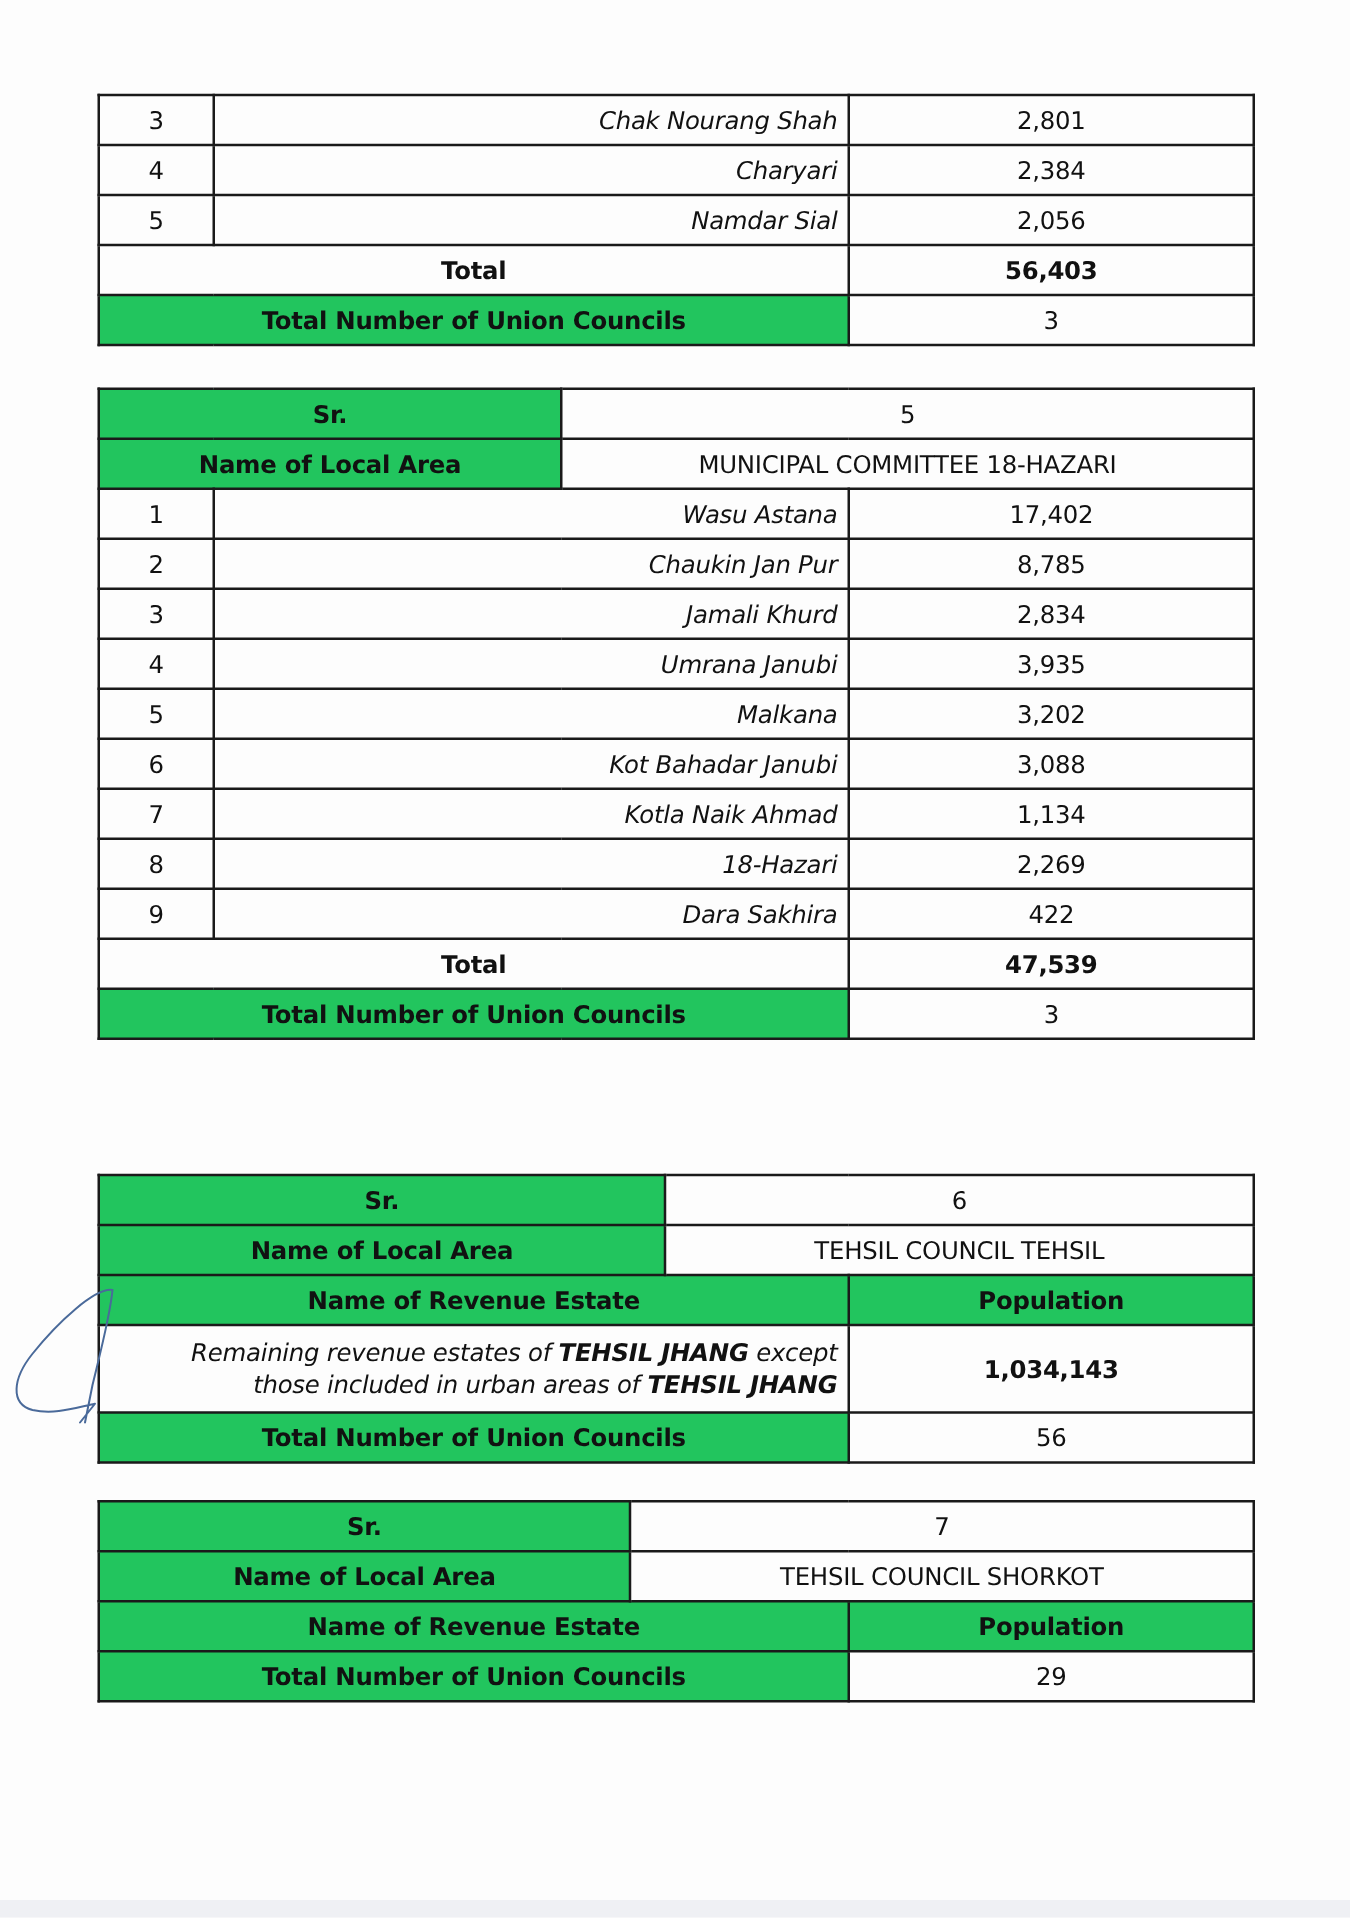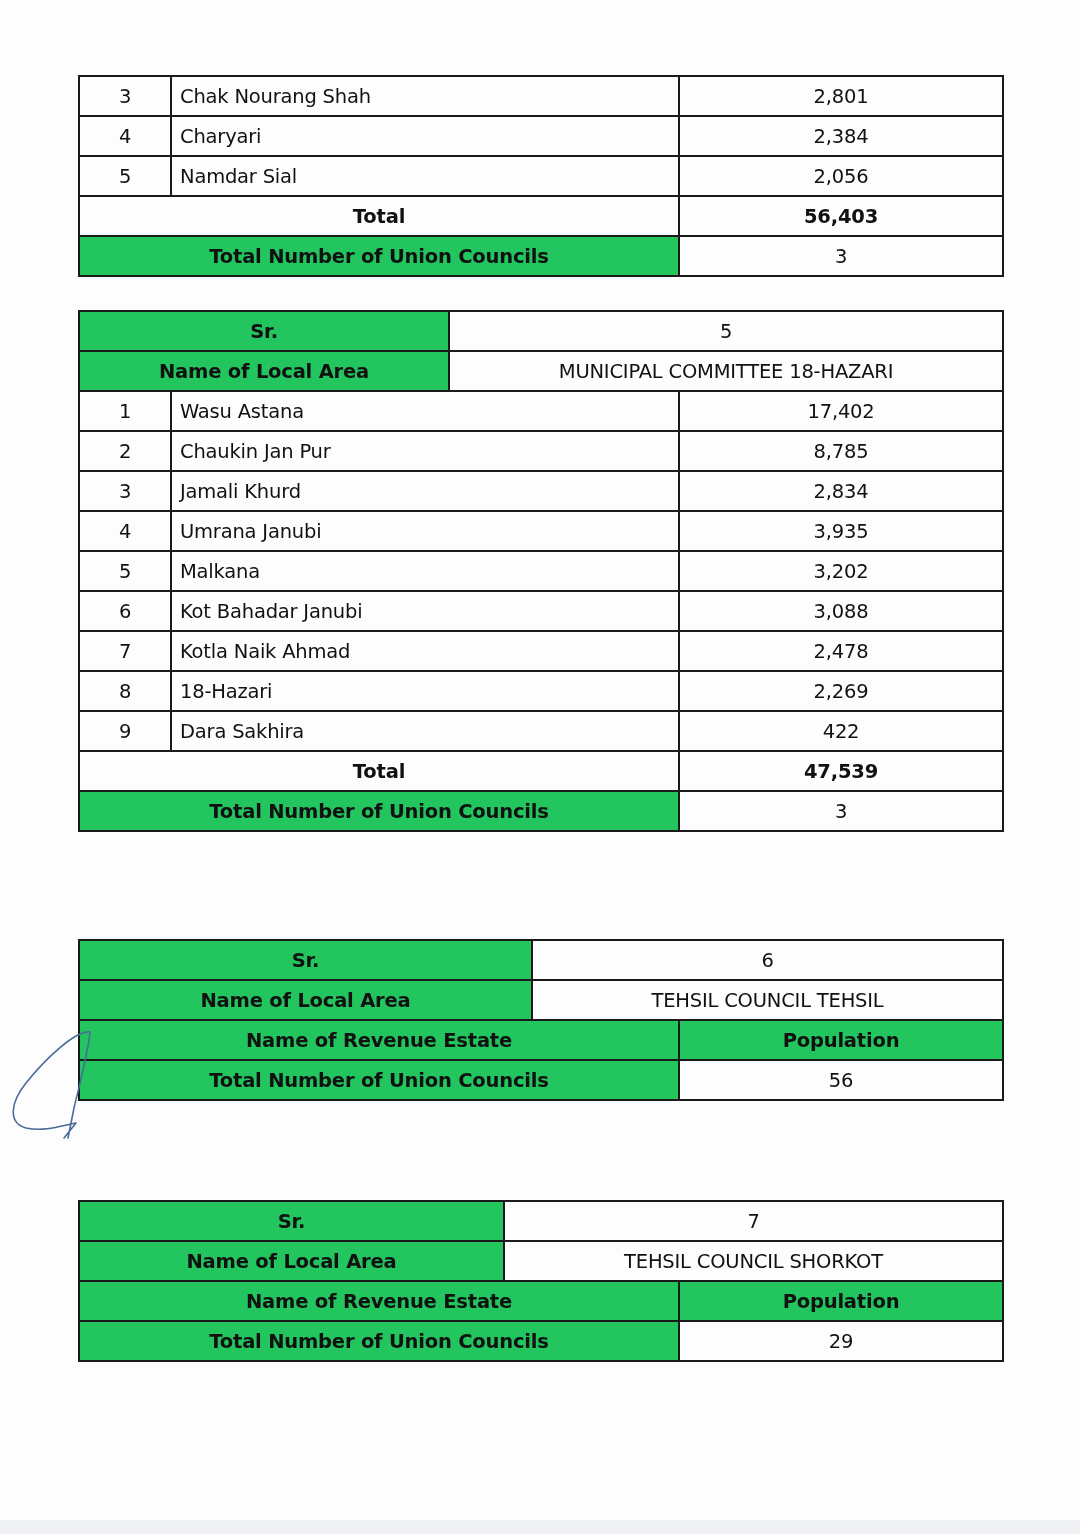"Chak Nourang Shah" .l { font-style: none -> italic; text-align: left -> right }
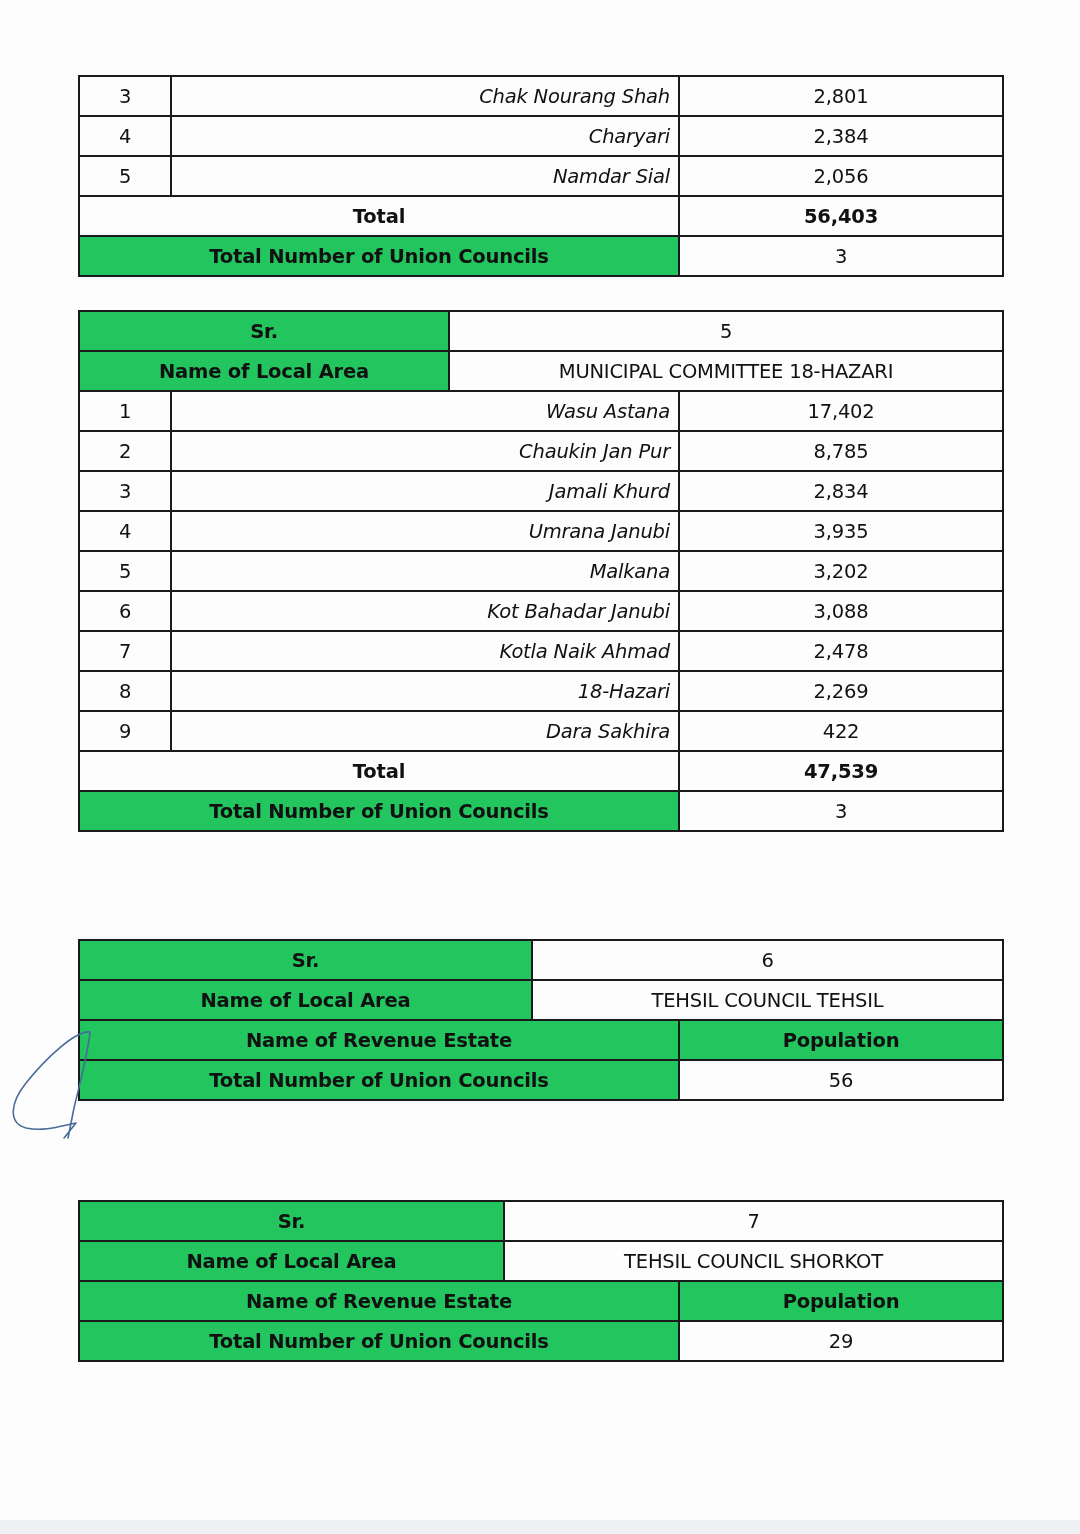"2,478" td.c { text: 2,478 -> 1,134 }
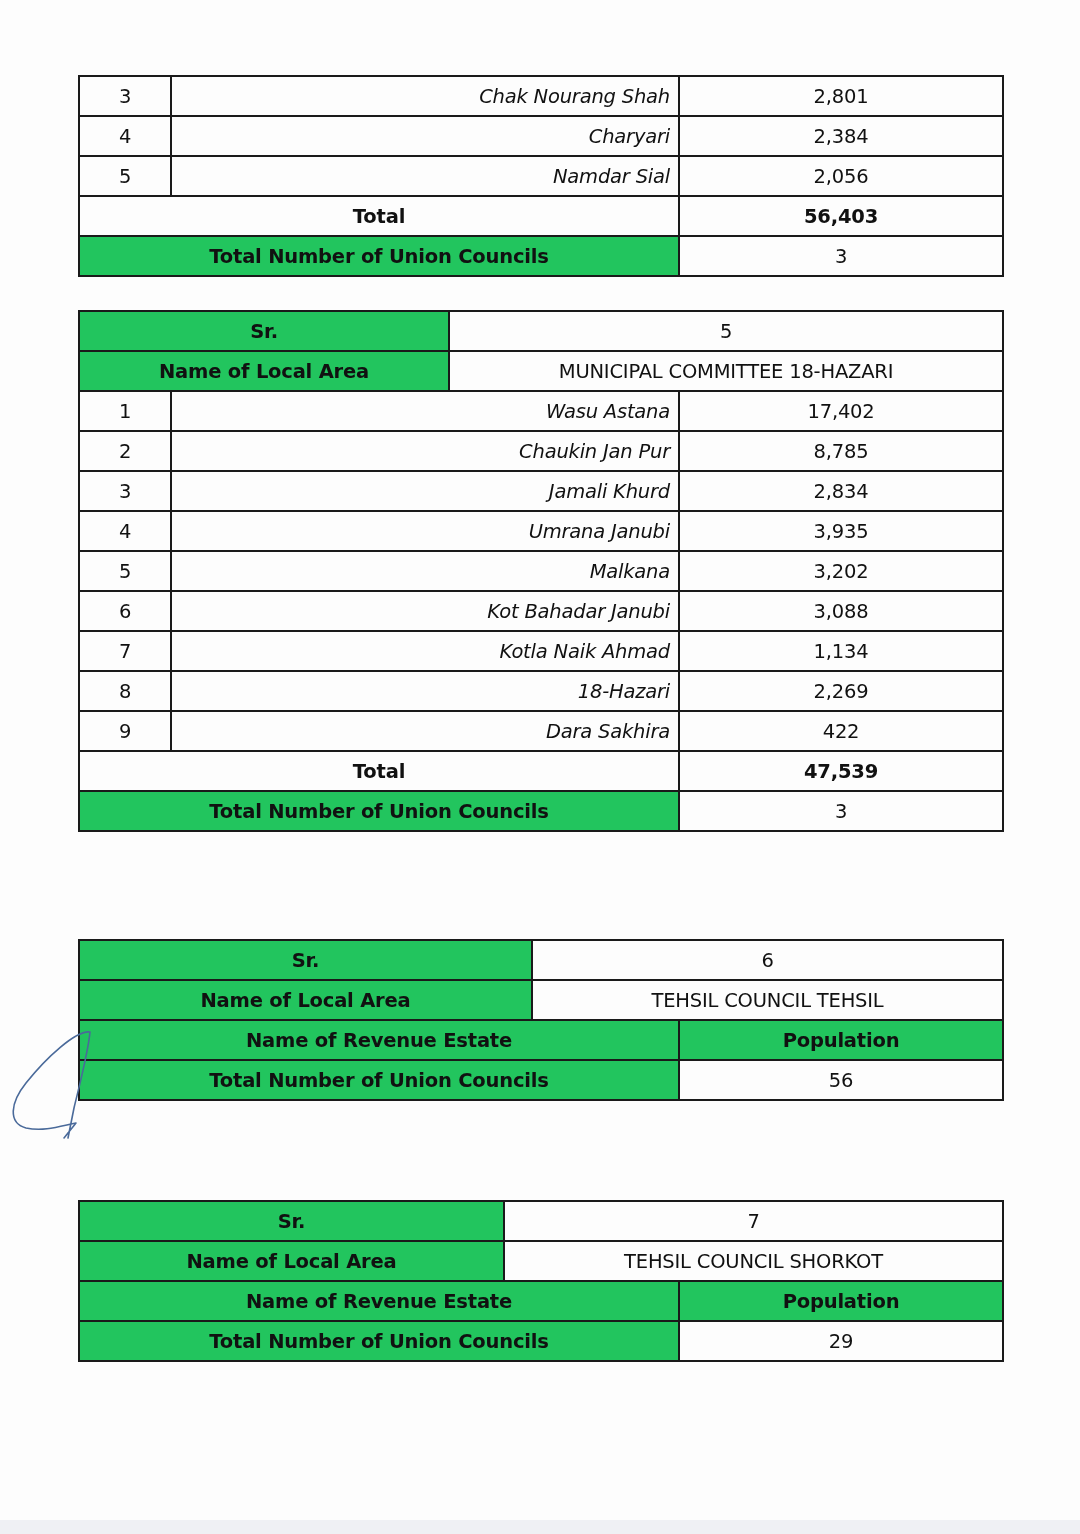"Remaining revenue estates of TEHSIL" tr.tall { html: none -> <tr> <td><span>Remaining revenue estates of </span><b>TEHSIL JHANG</b><span> except</span><br><span>those included in urban areas of </span><b>TEHSIL JHANG</b></td> <td>1,034,143</td> </tr> }
